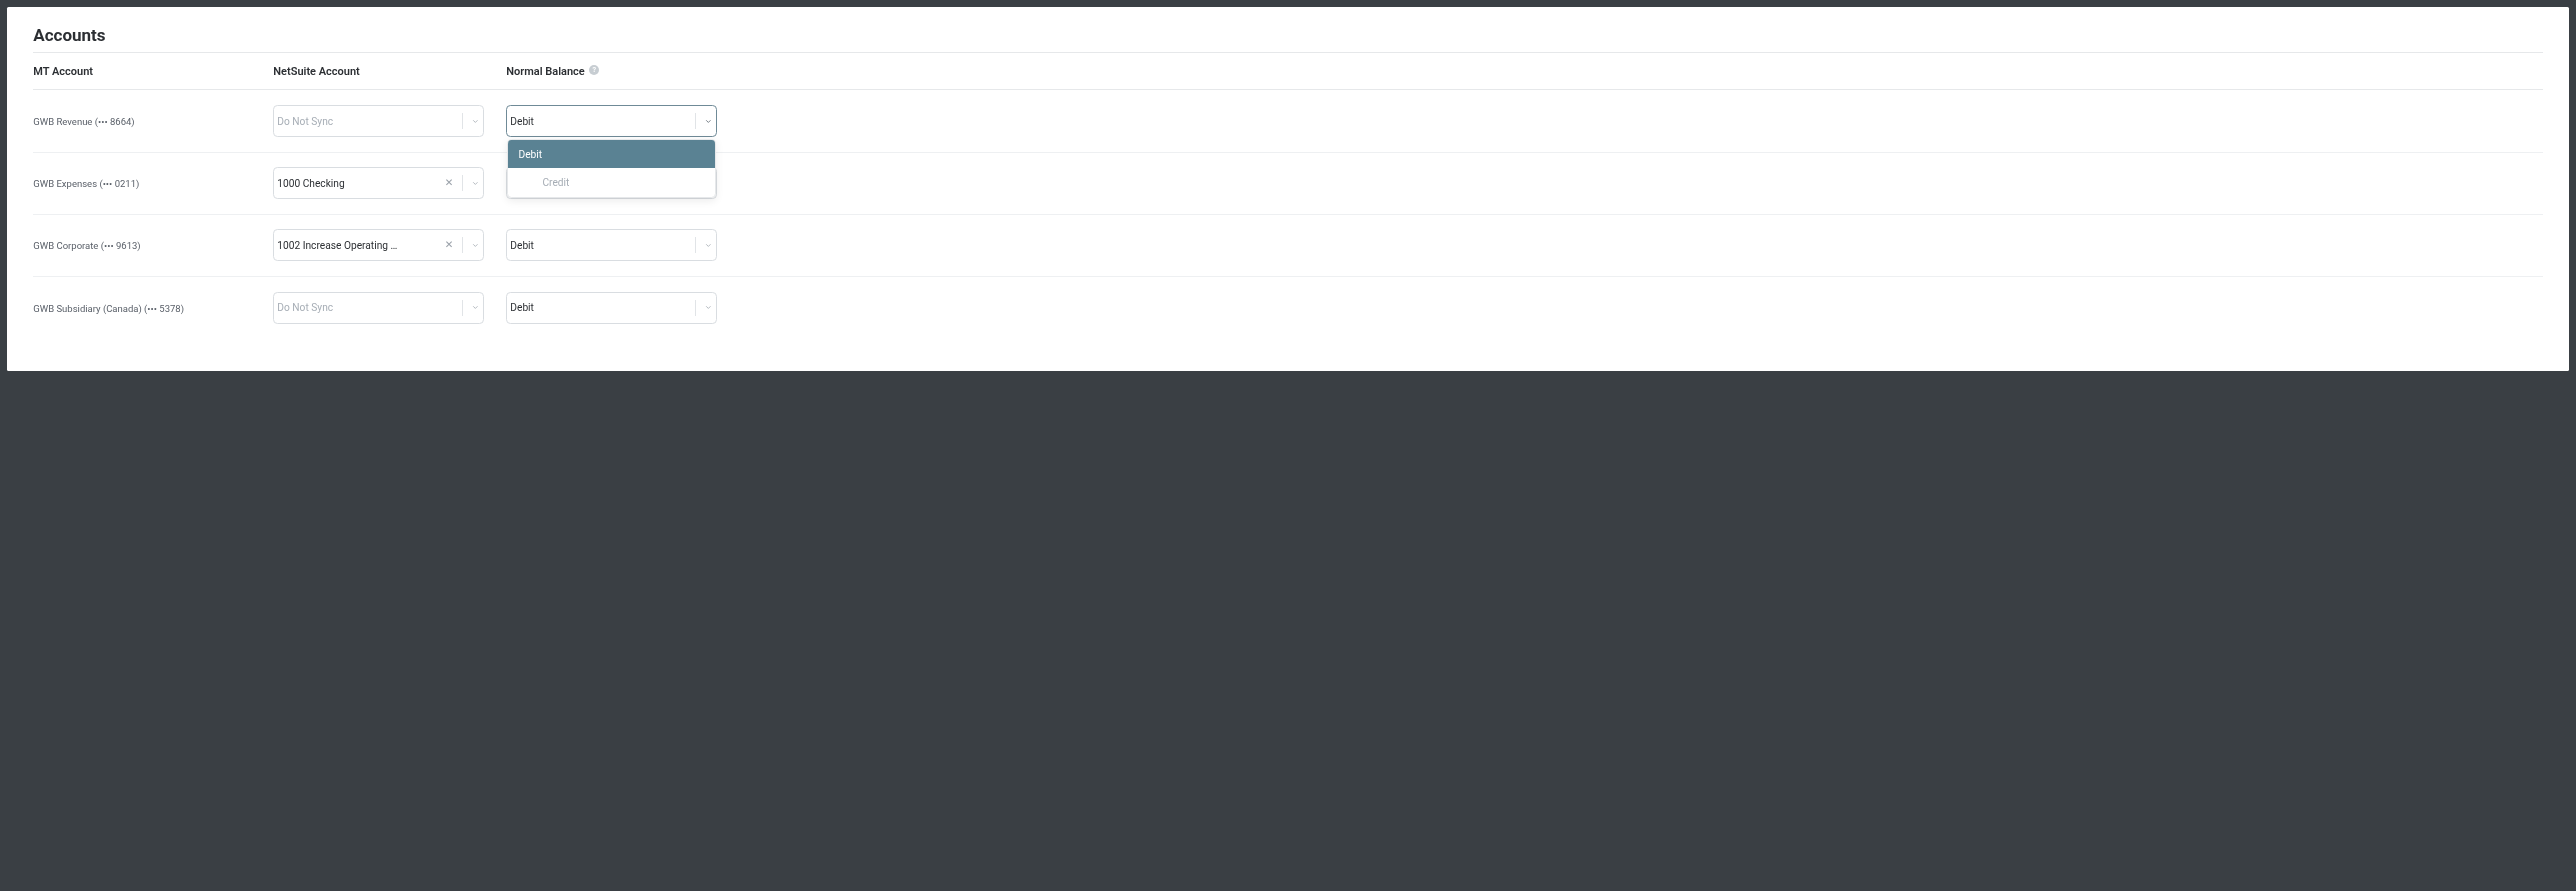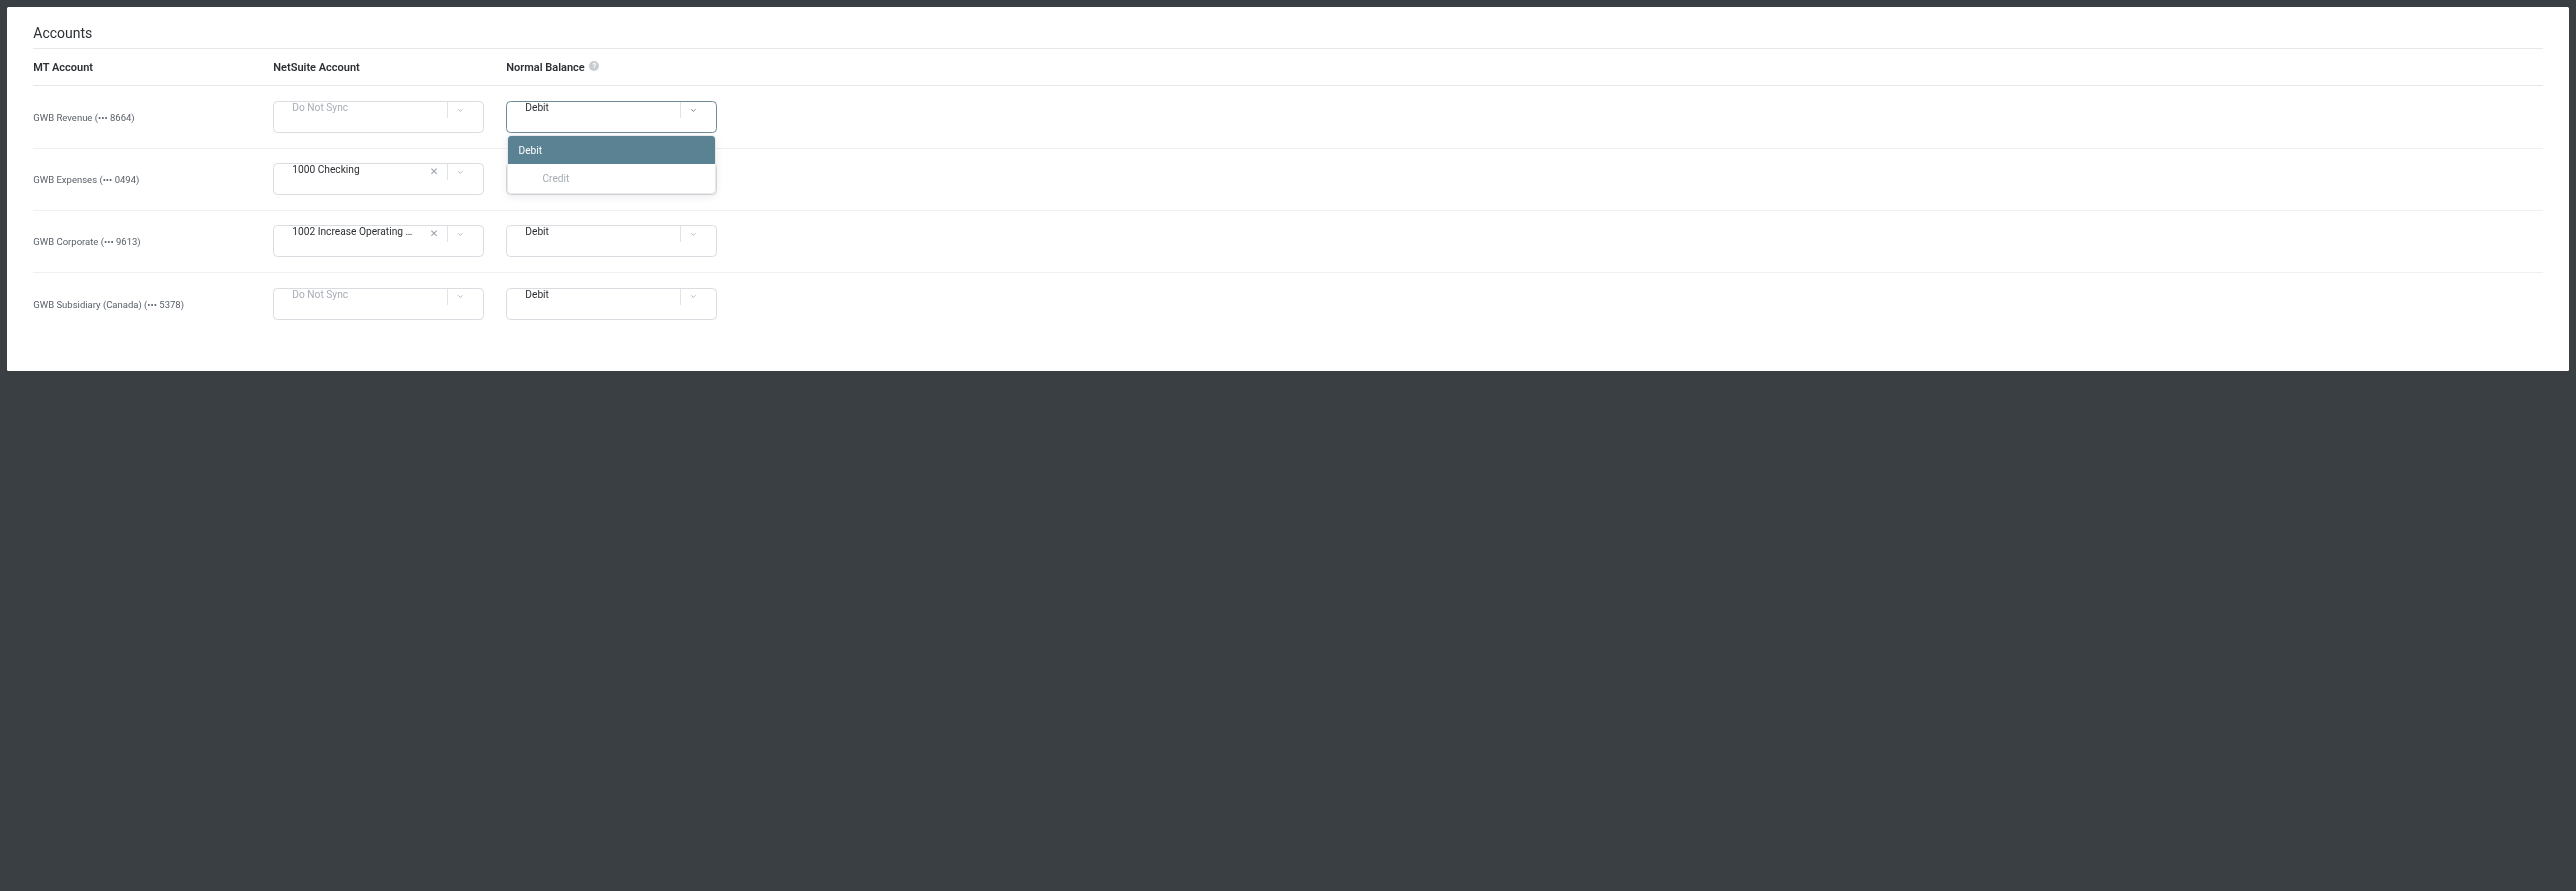"Accounts" .page-title { font-size: 14px -> 17px; font-weight: 400 -> 700 }
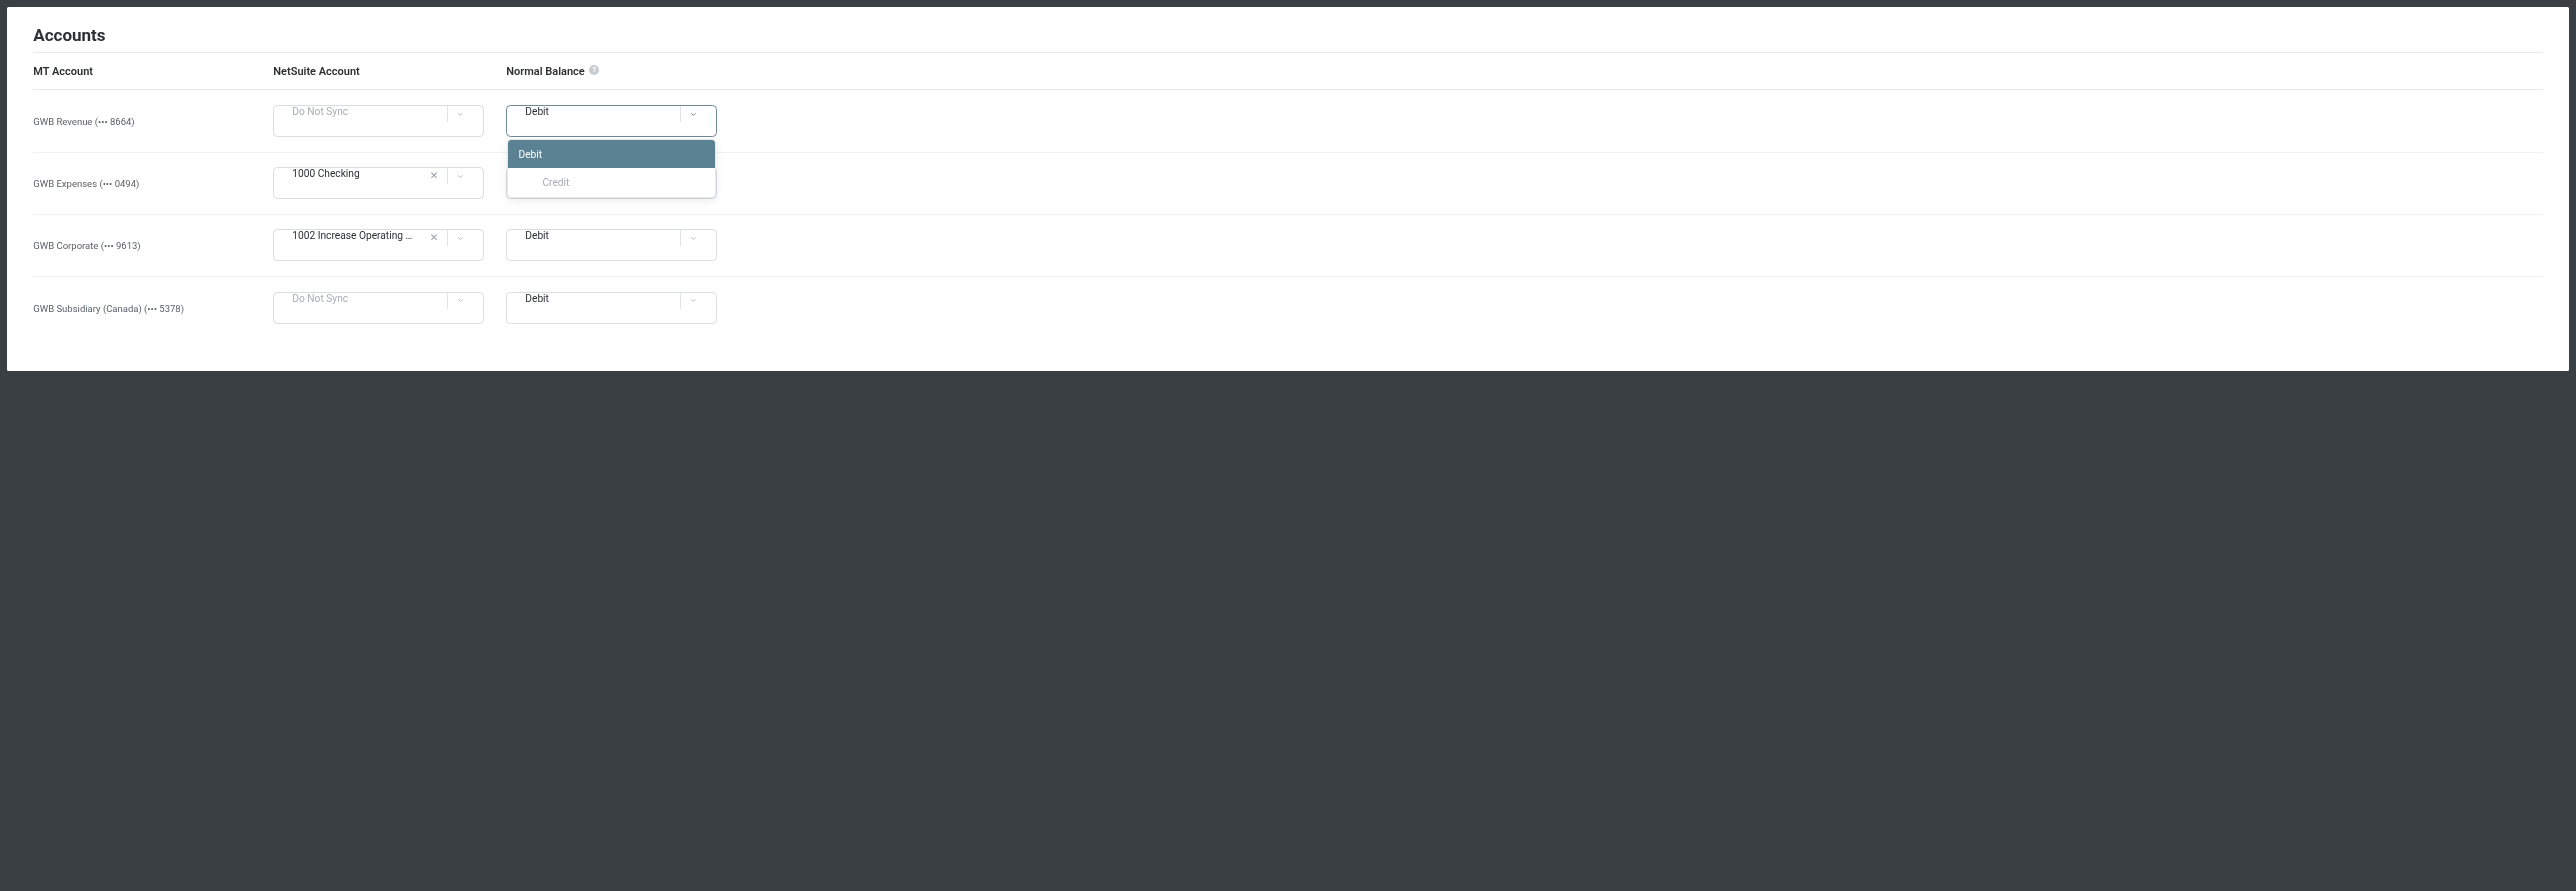"Do Not Sync" .select { align-items: flex-start -> center; padding: 0 18px -> 0 3px }
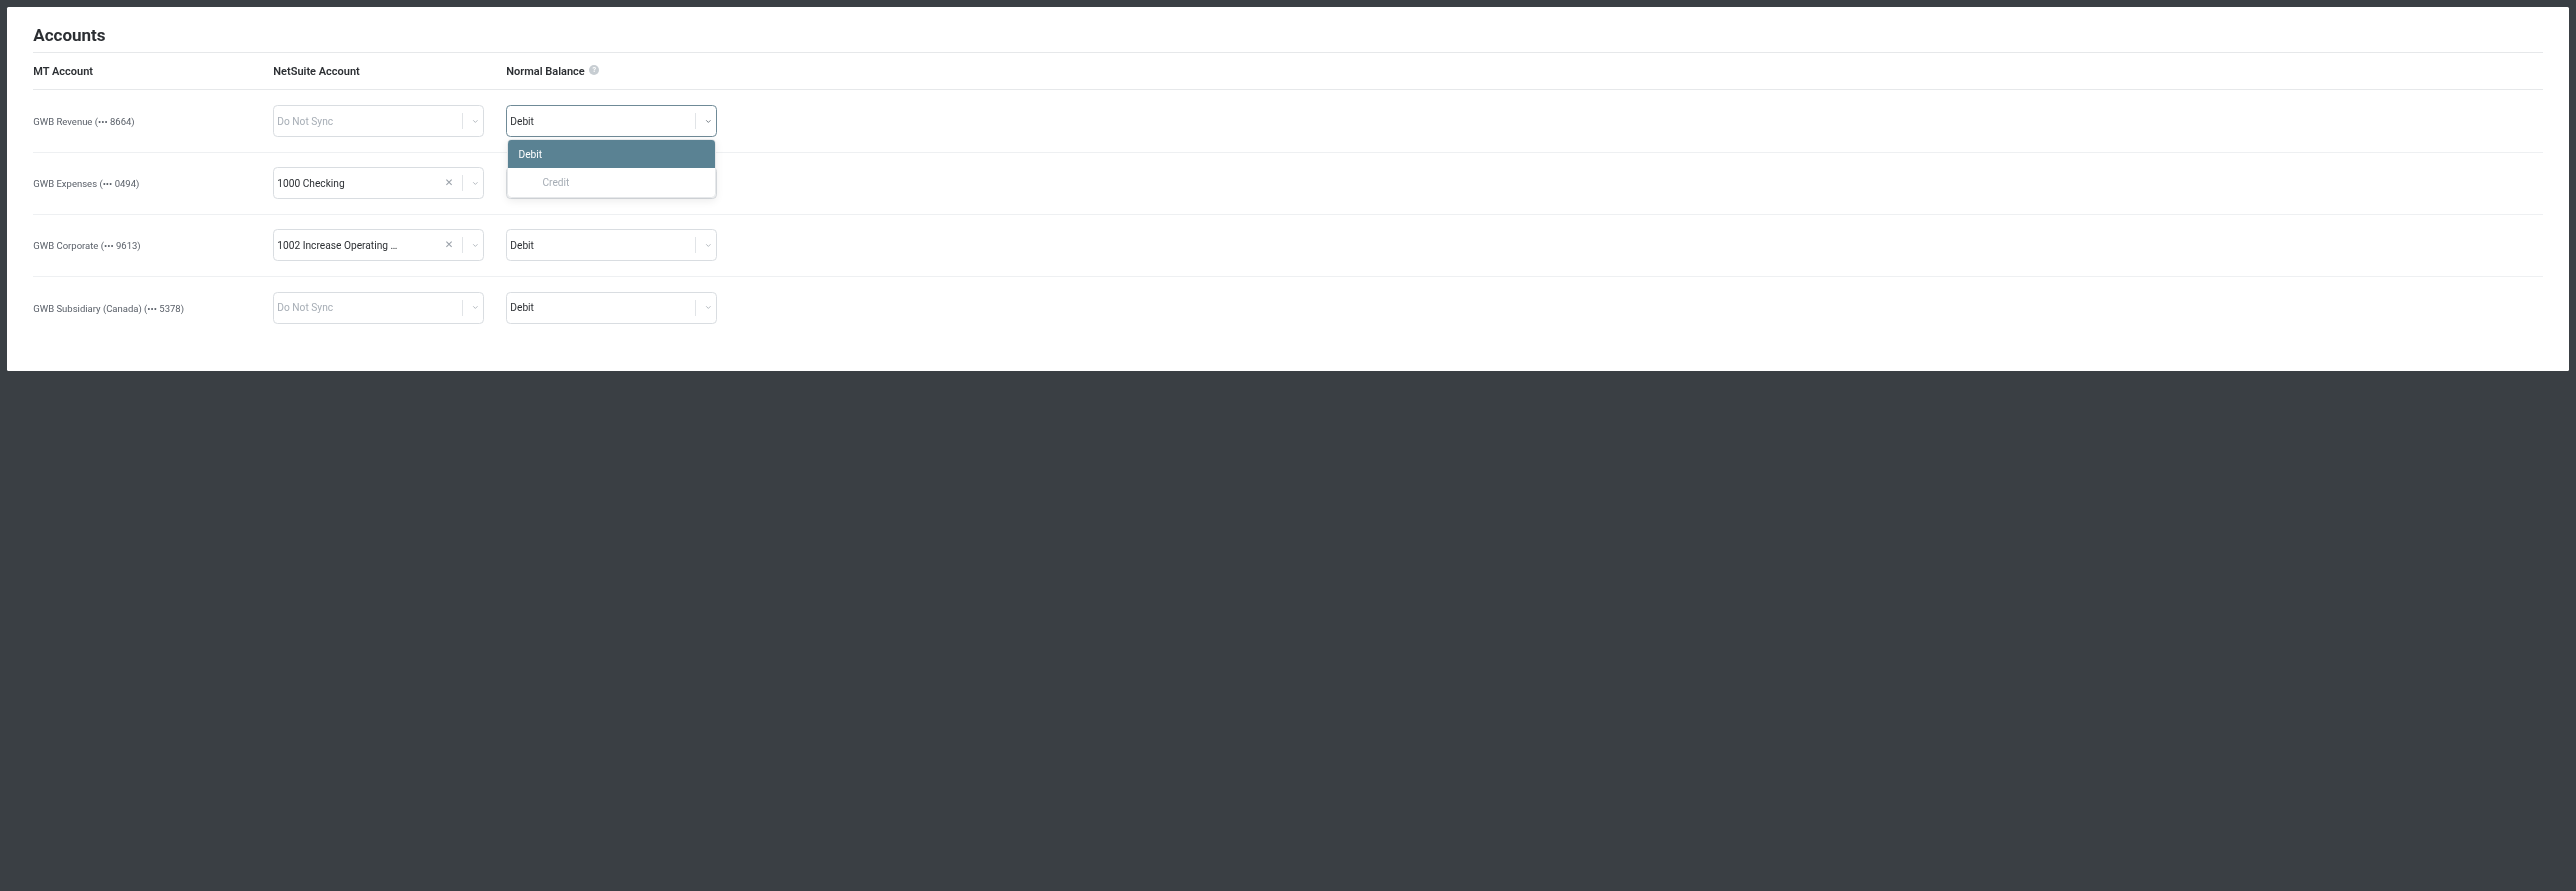"GWB Expenses (••• 0494)" span.mt-label { text: 0494 -> 0211 }
